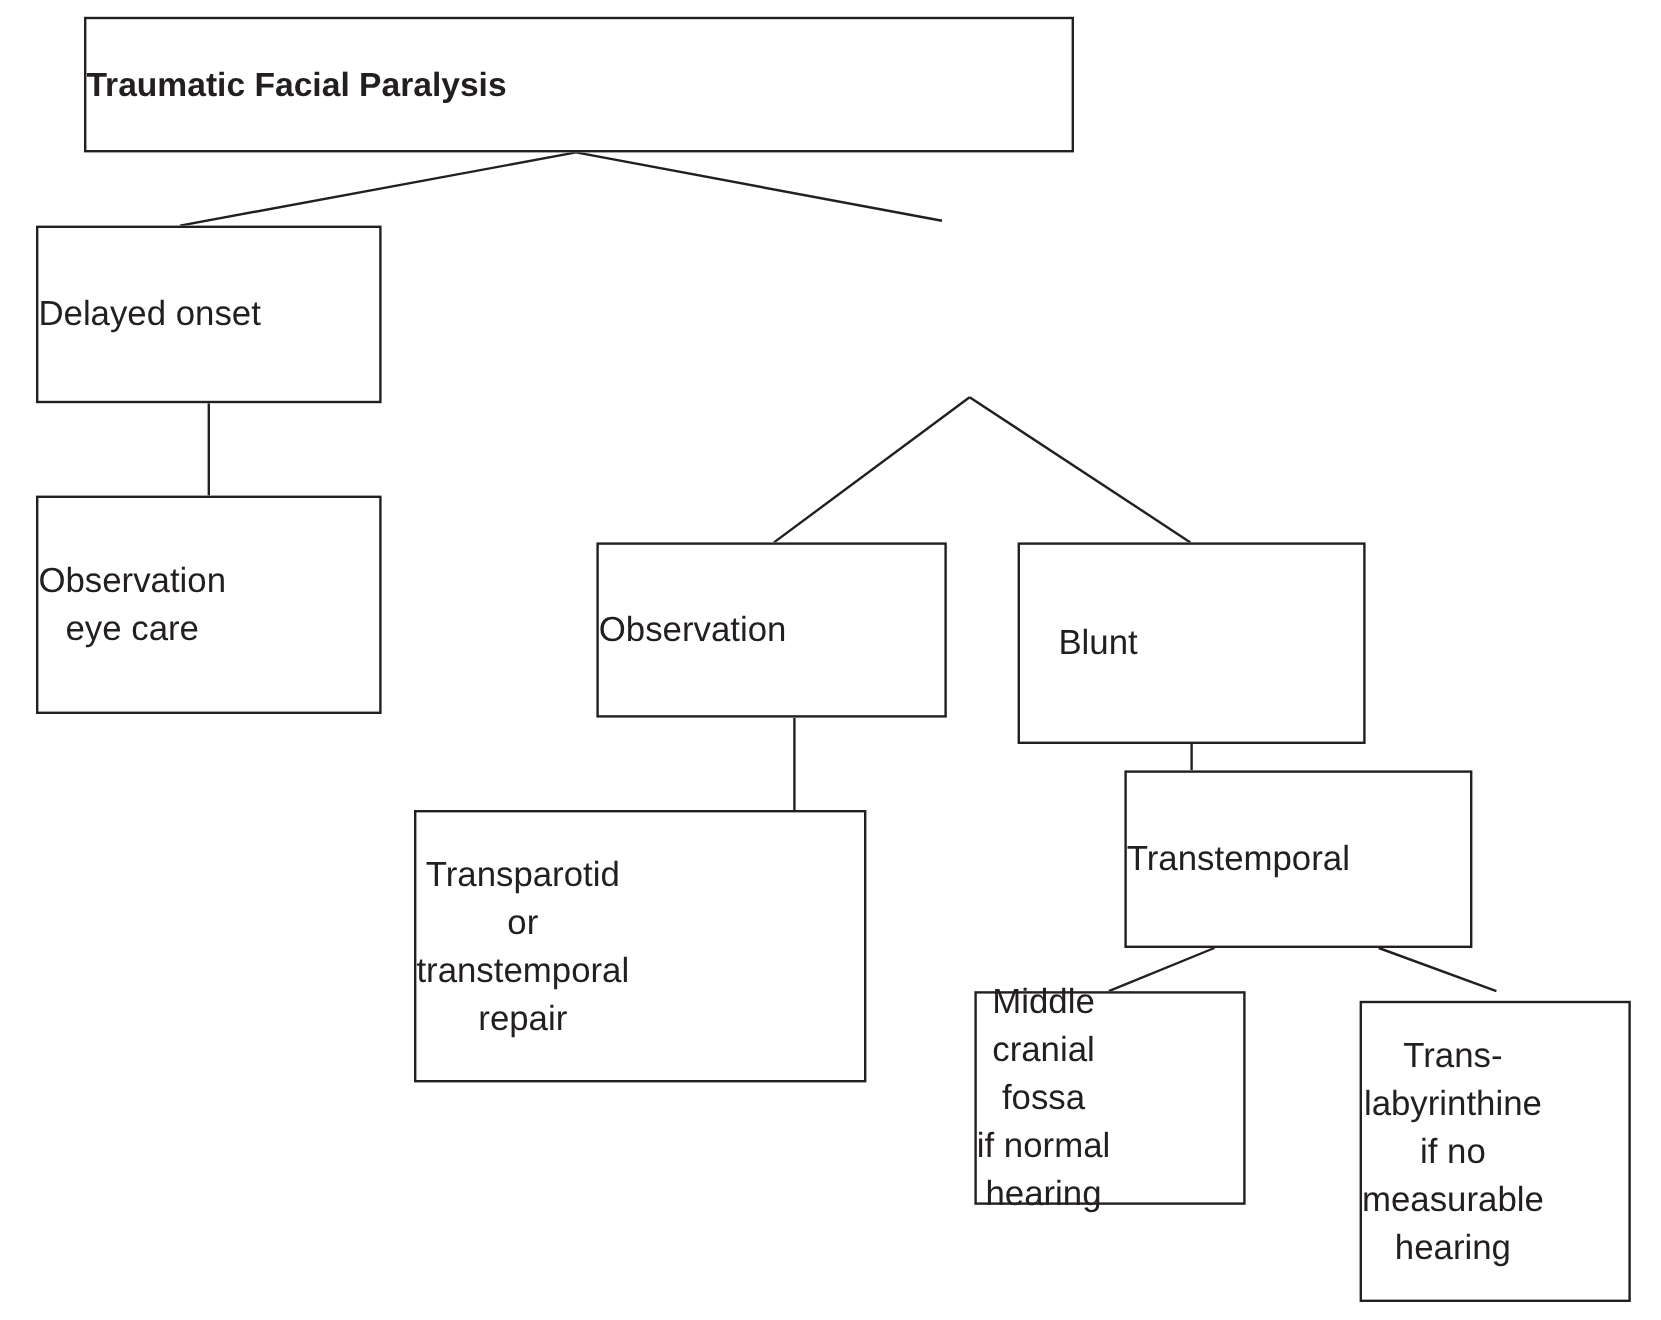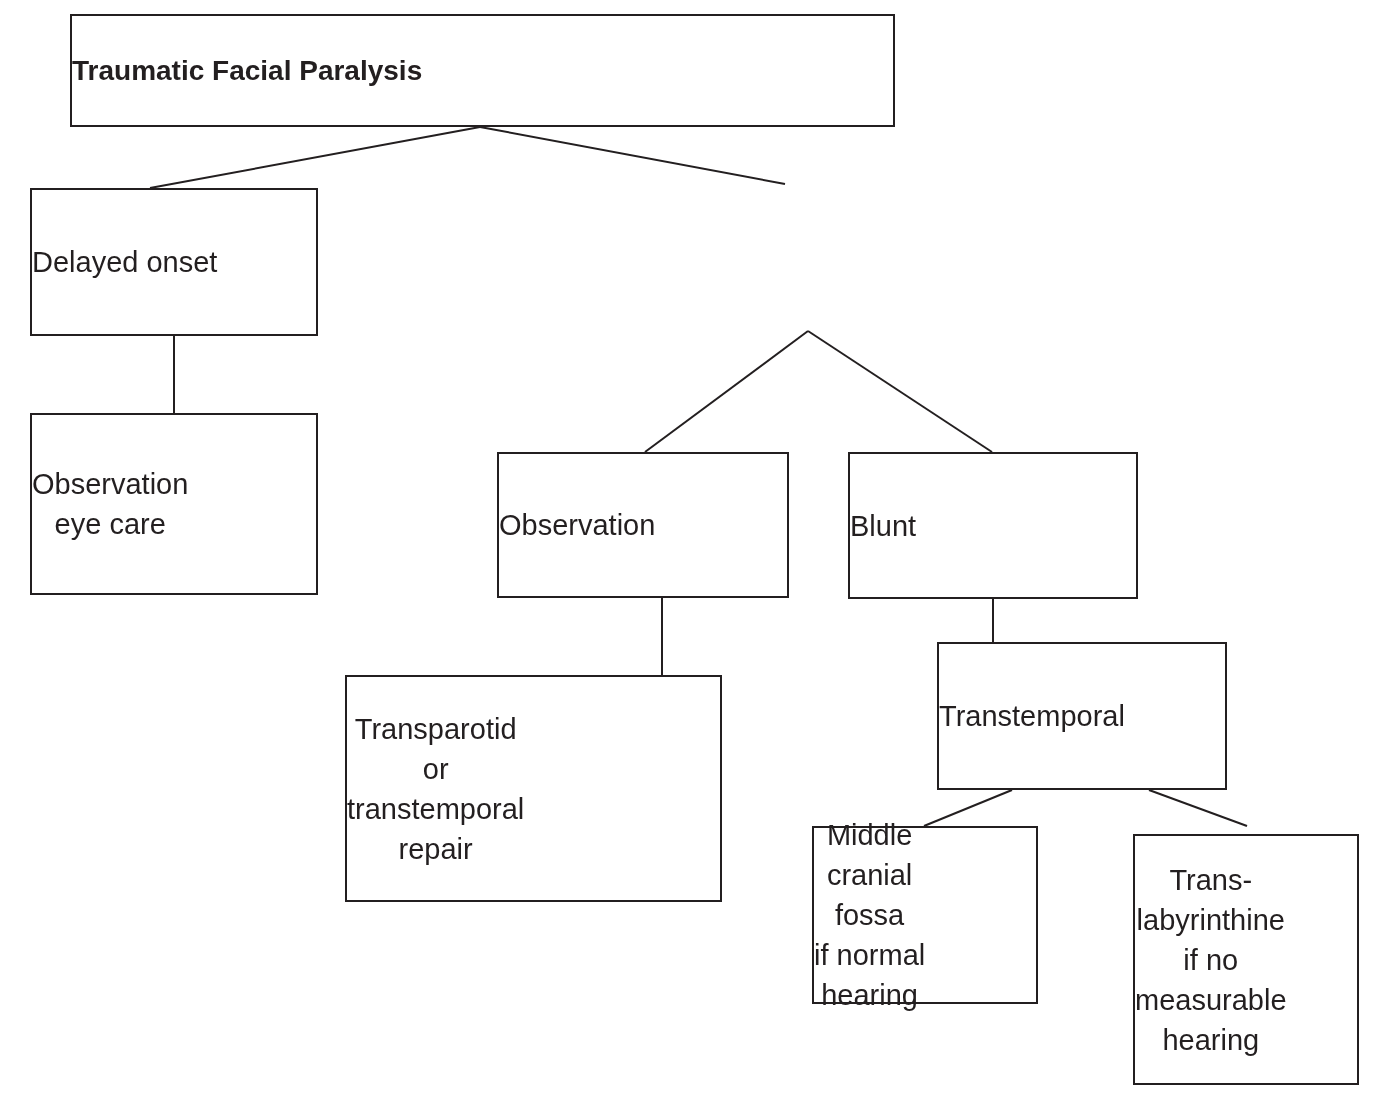"Blunt" div.node { height: 147px -> 168px; padding-left: none -> 32px }
